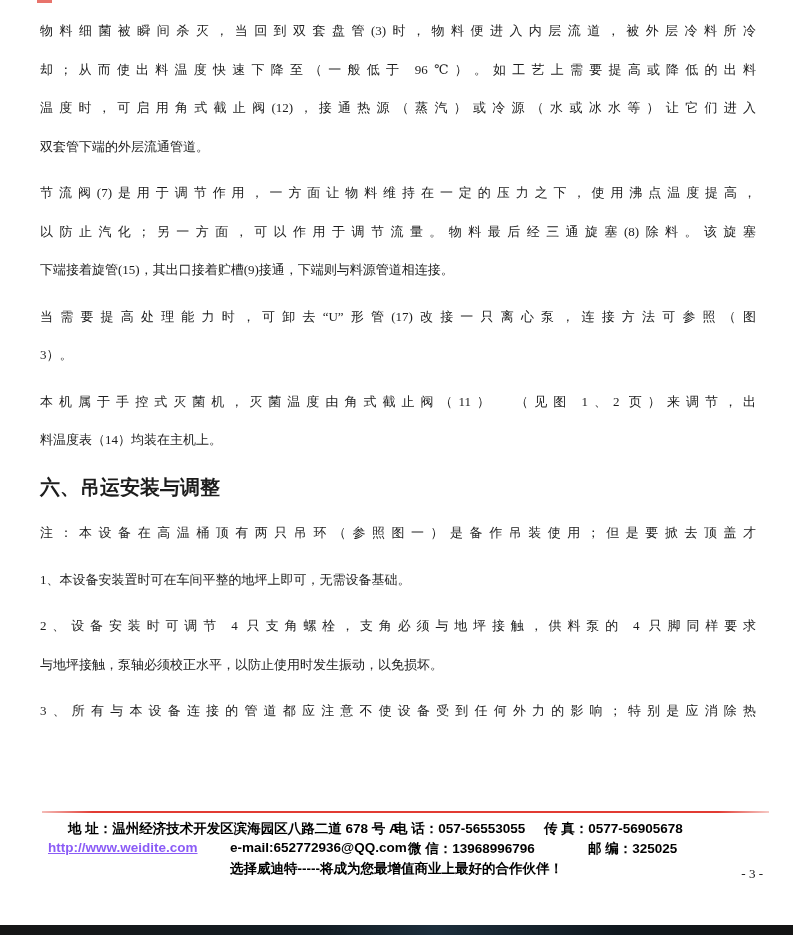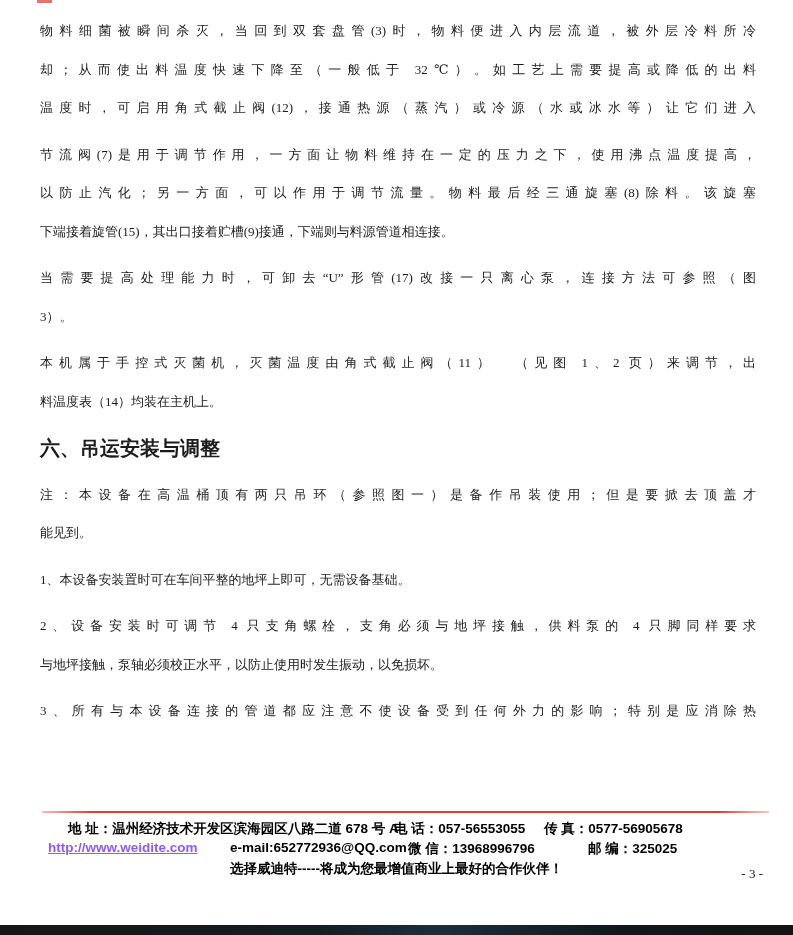"却；从而使出料温度快速下降至（一般低于 32℃）。如工艺上需要提高或降低的出料" div.ln { text: 32 -> 96 }
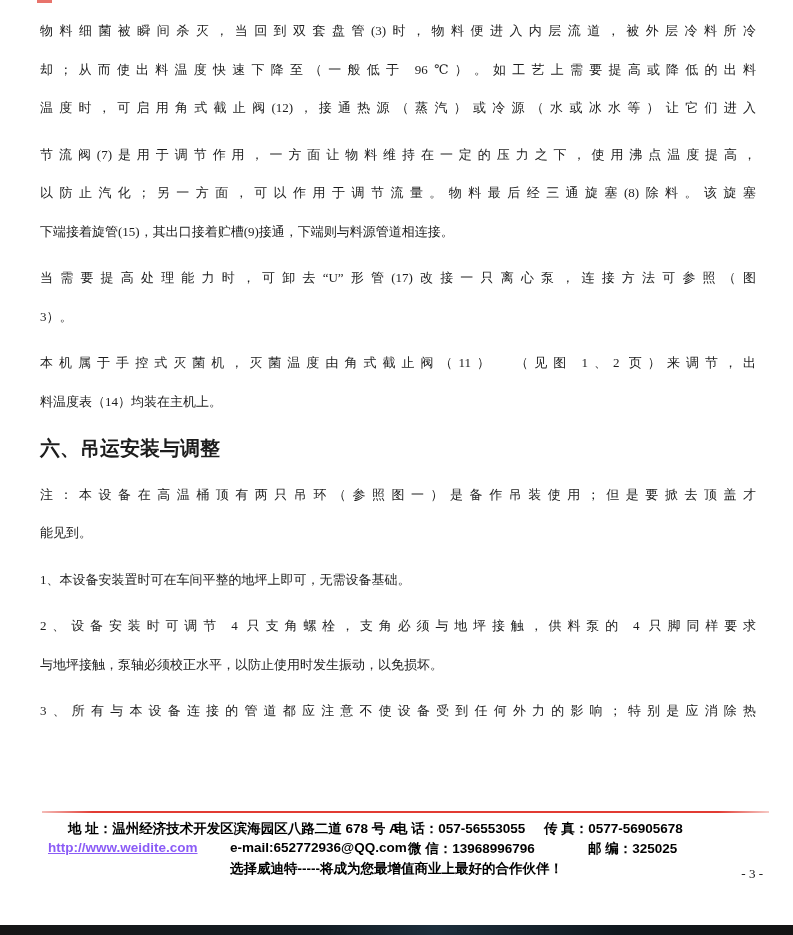"双套管下端的外层流通管道。" div.ln { html: none -> <div>双套管下端的外层流通管道。</div> }
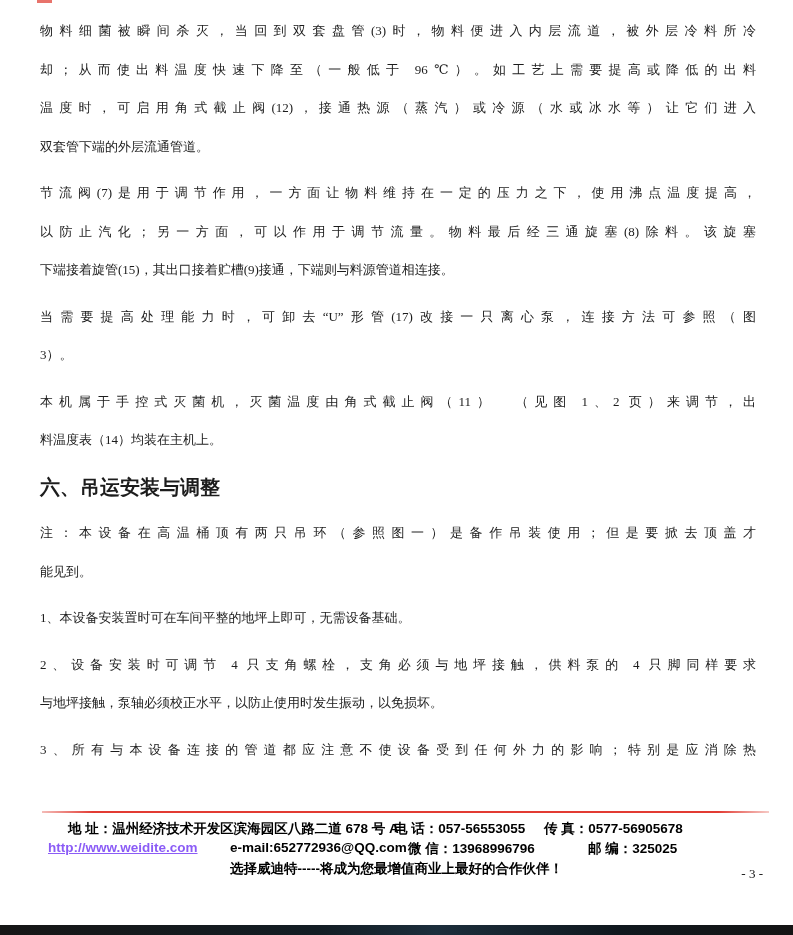"能见到。" div.ln { html: <div>能见到。</div> -> none }
